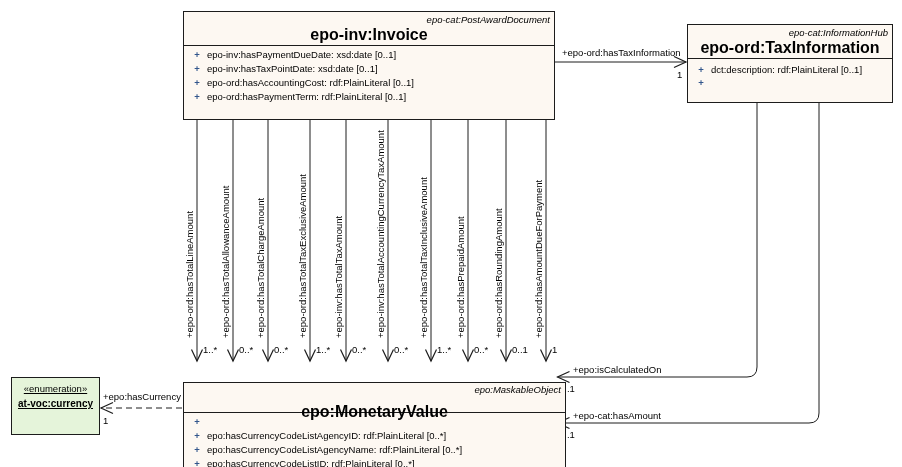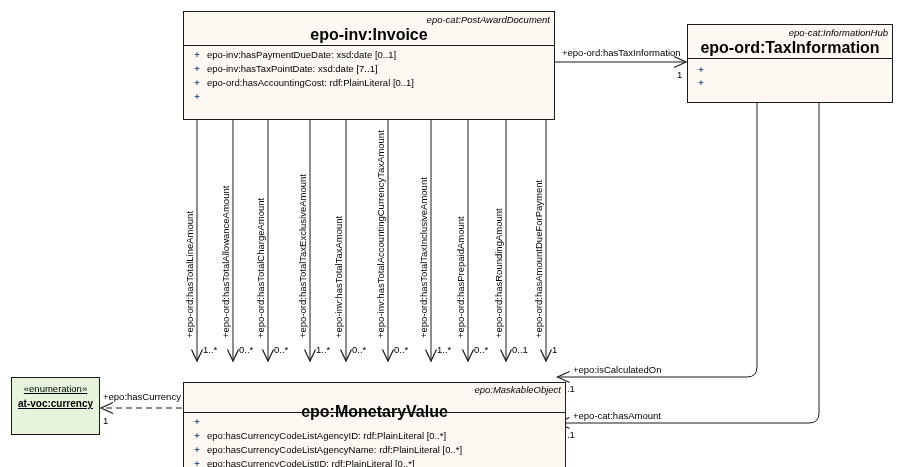"epo-inv:hasTaxPointDate: xsd:date [7..1]" span.atxt { text: 7..1 -> 0..1 }
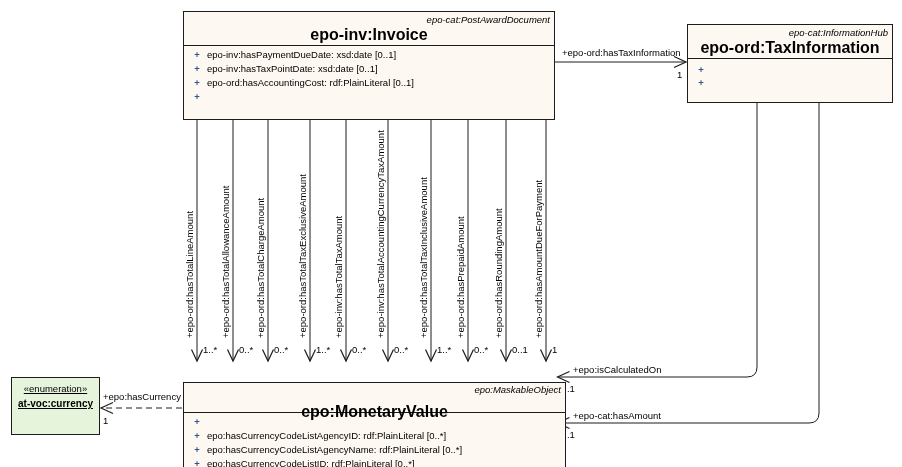"dct:description: rdf:PlainLiteral [0..1]" span.atxt { html: none -> <span>dct:description: rdf:PlainLiteral [0..1]</span> }
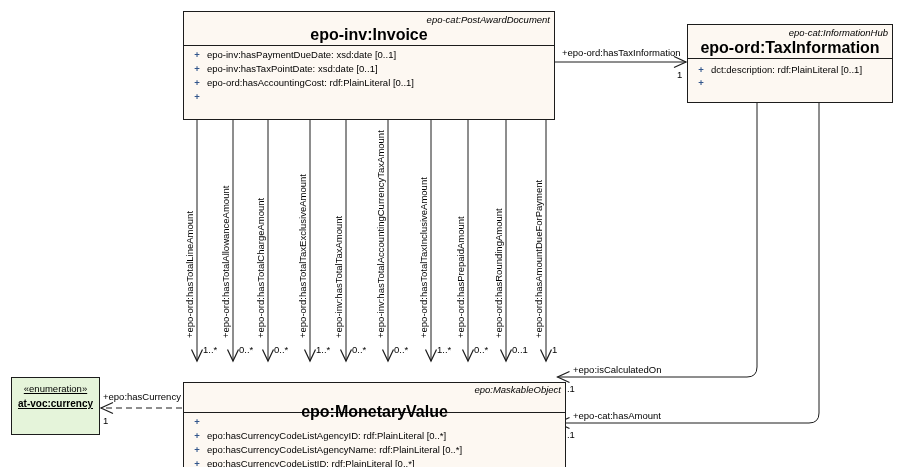"epo-ord:hasPaymentTerm: rdf:PlainLiteral" span.atxt { html: none -> <span>epo-ord:hasPaymentTerm: rdf:PlainLiteral [0..1]</span> }
